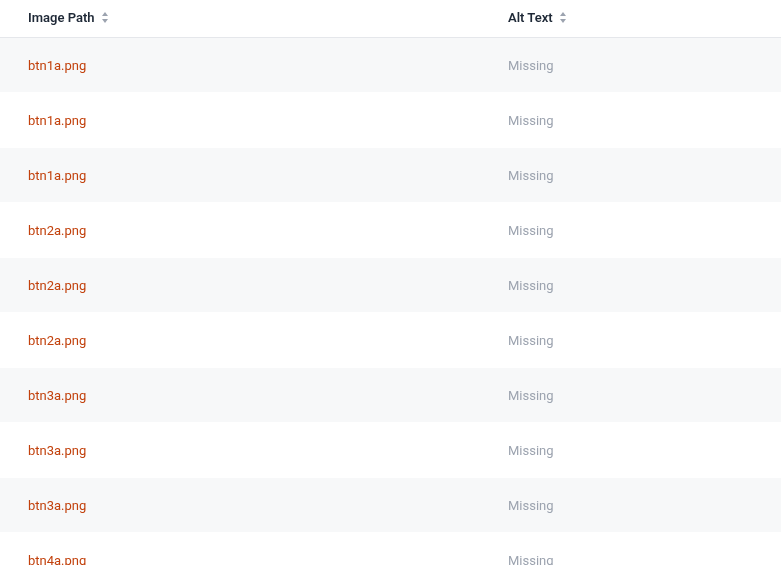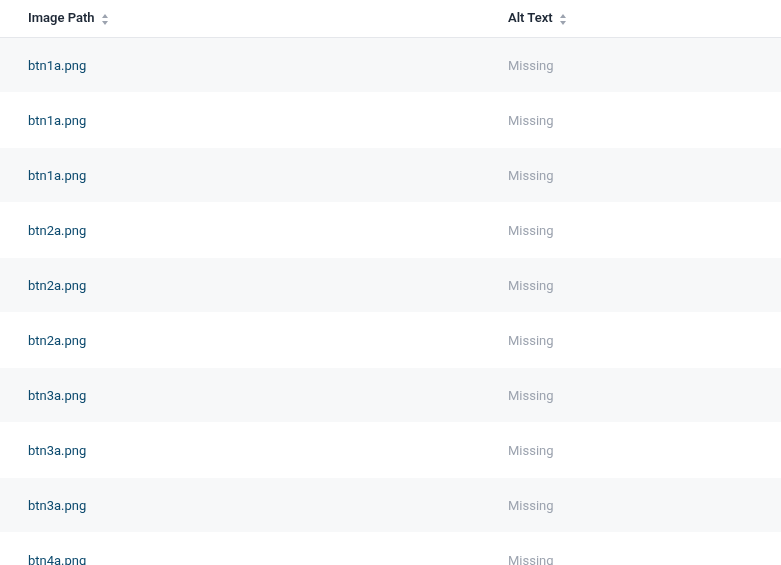"Image Path" .header-content { align-items: flex-end -> center }
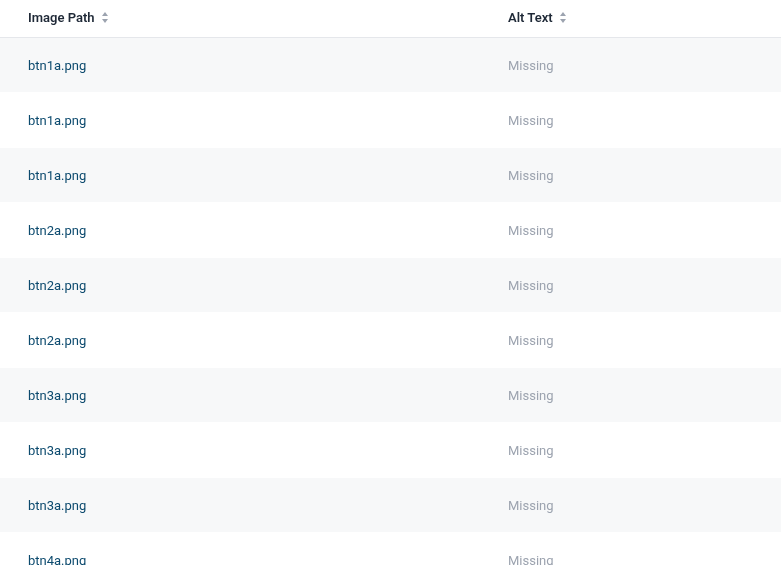"btn1a.png" .path-text { color: #0c4a6e -> #c2410c }
